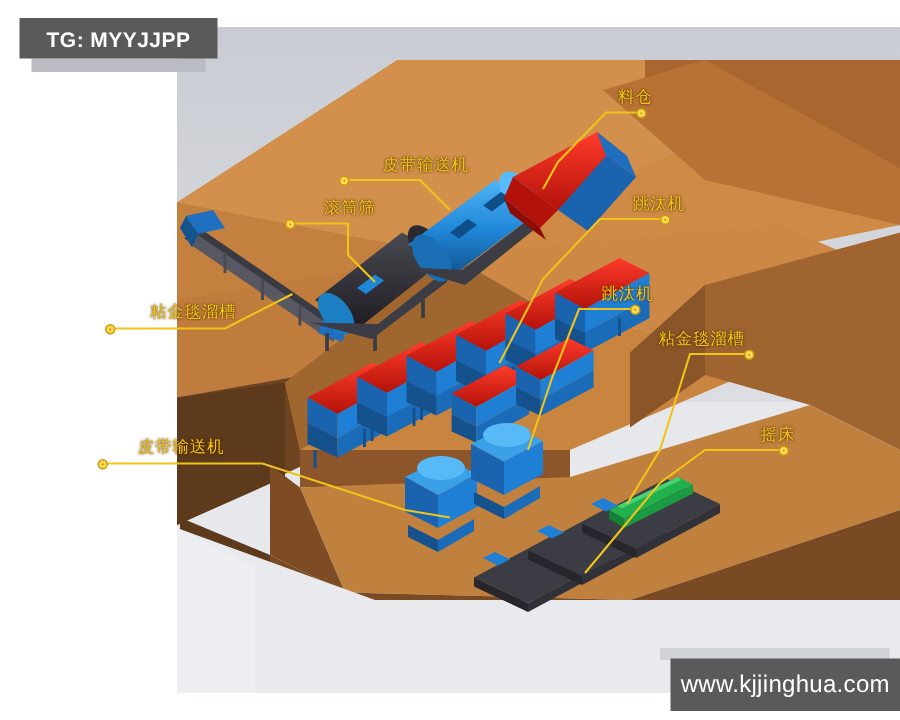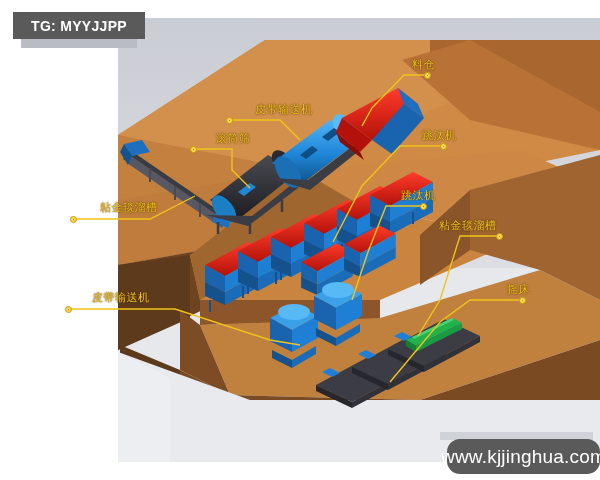"www.kjjinghua.com" .wm { border-radius: 13px -> none; font-size: 19px -> 16px }
